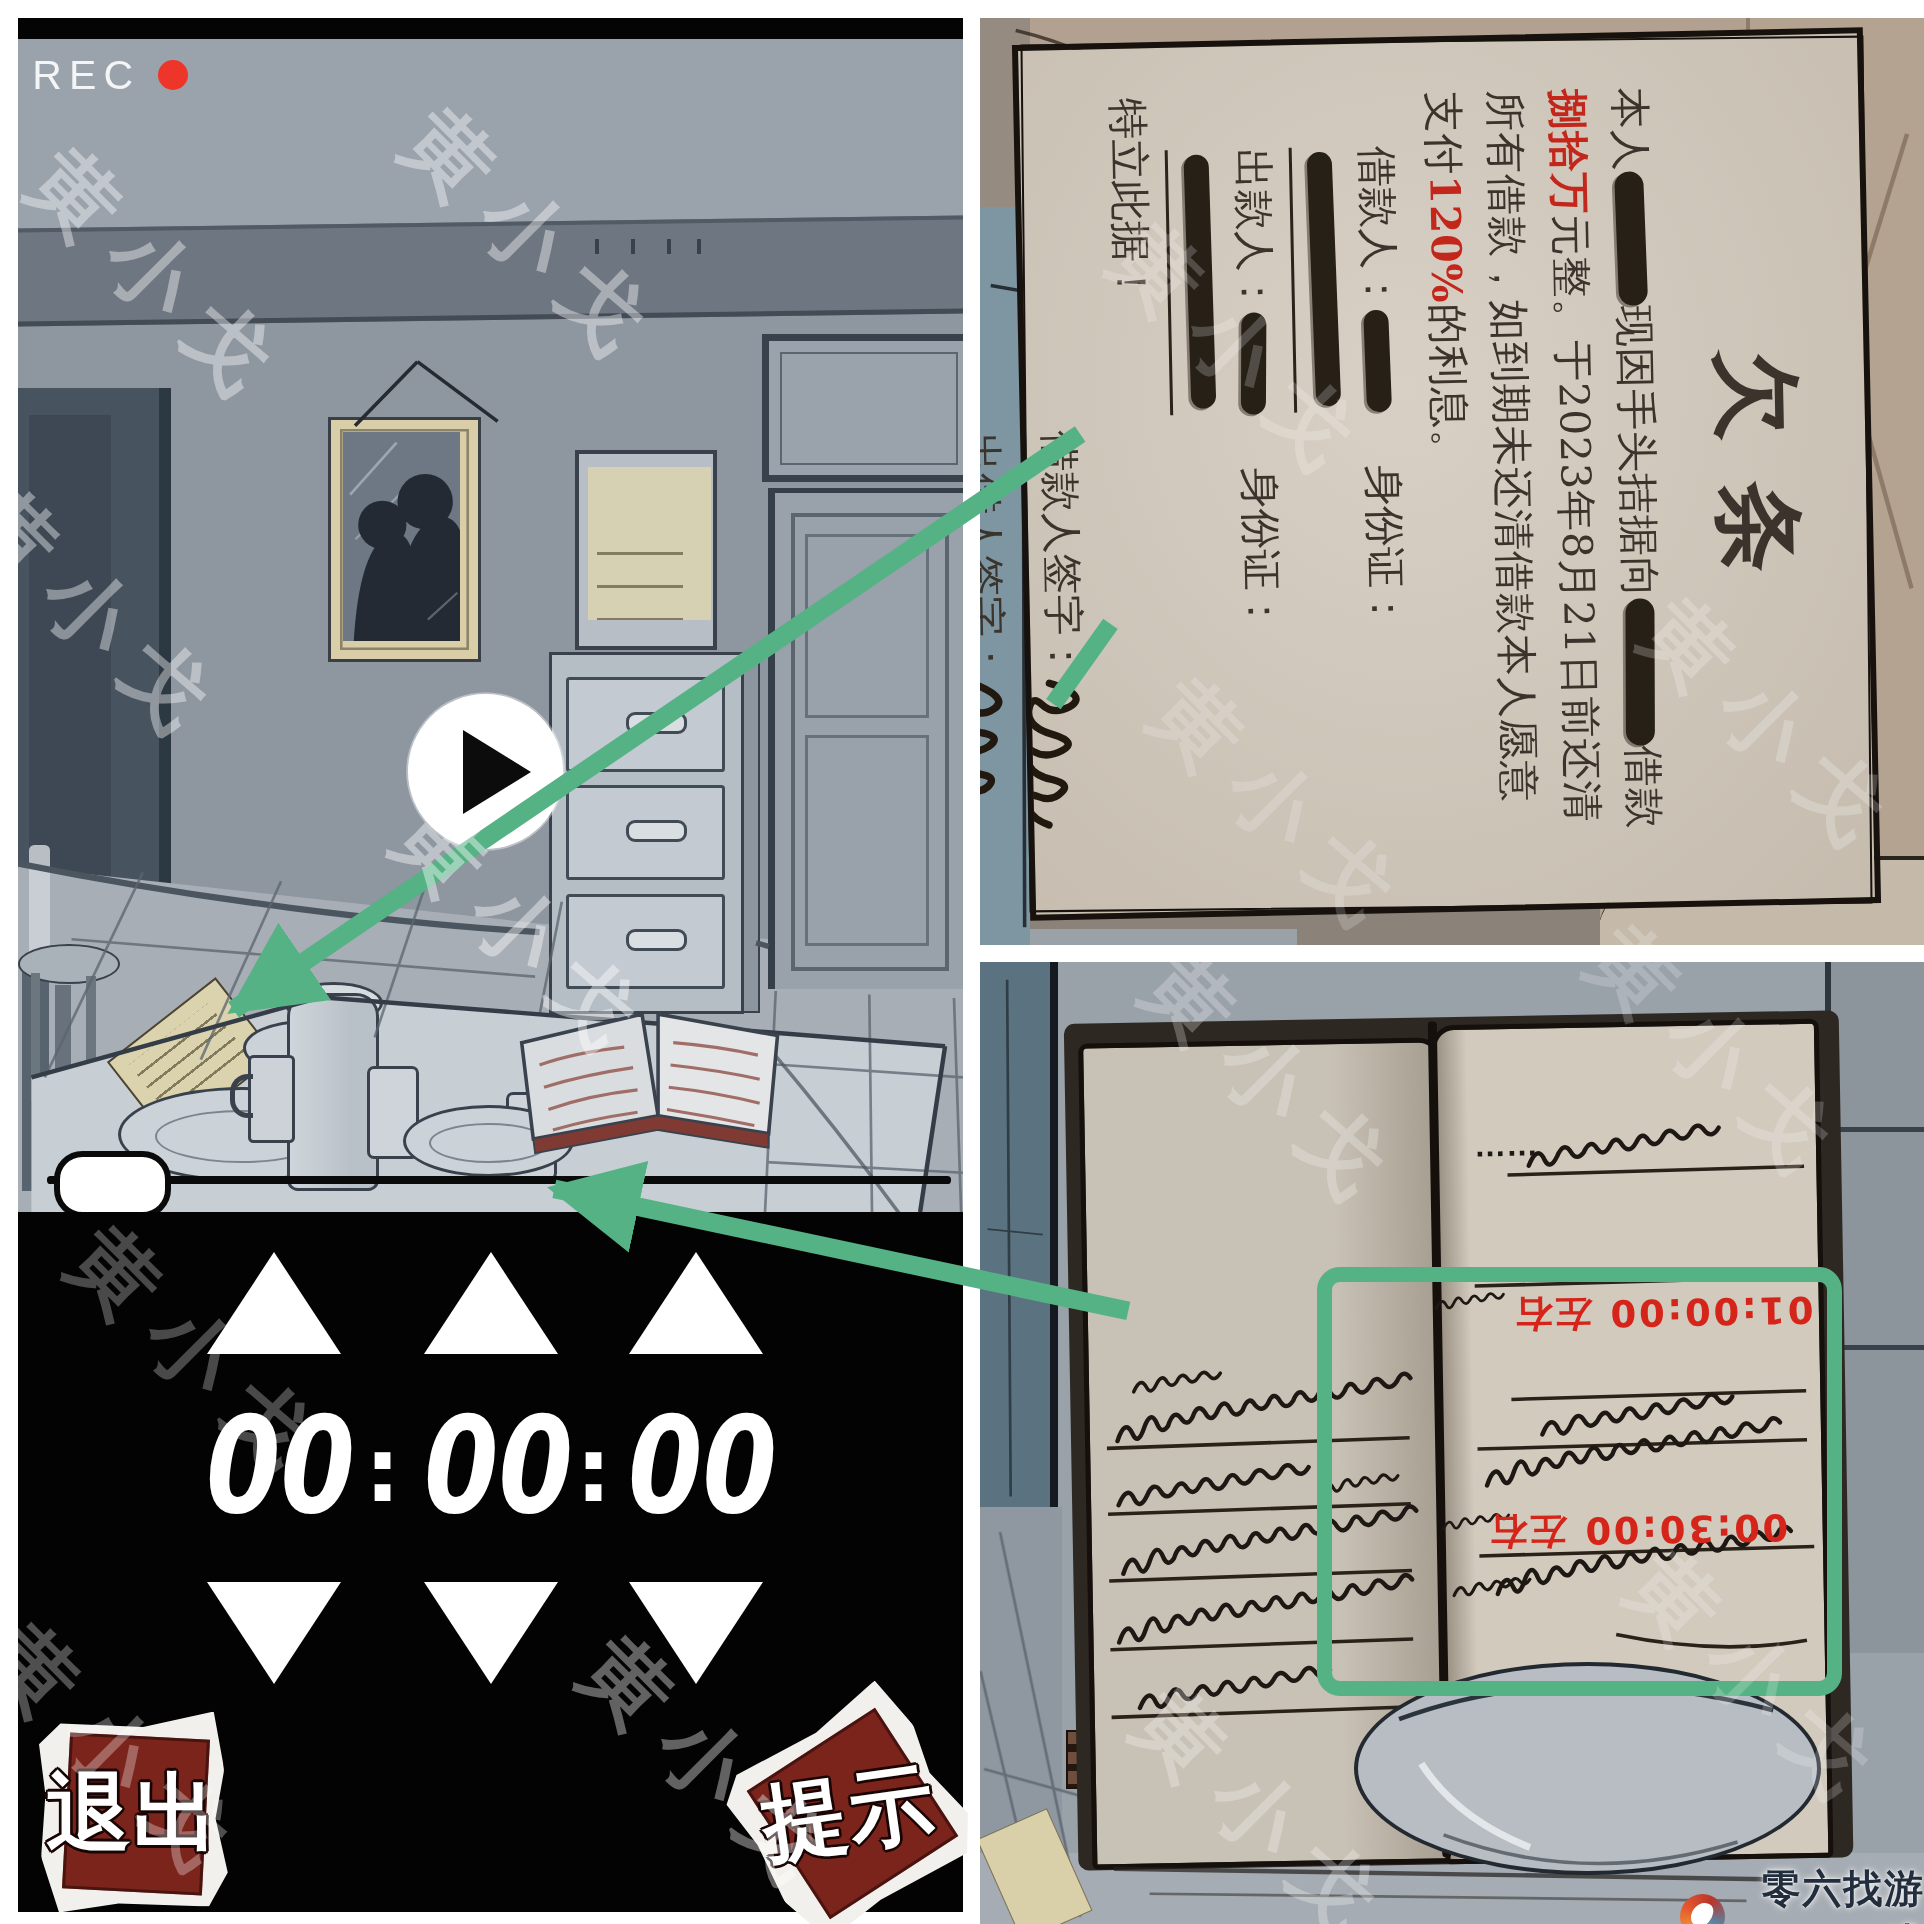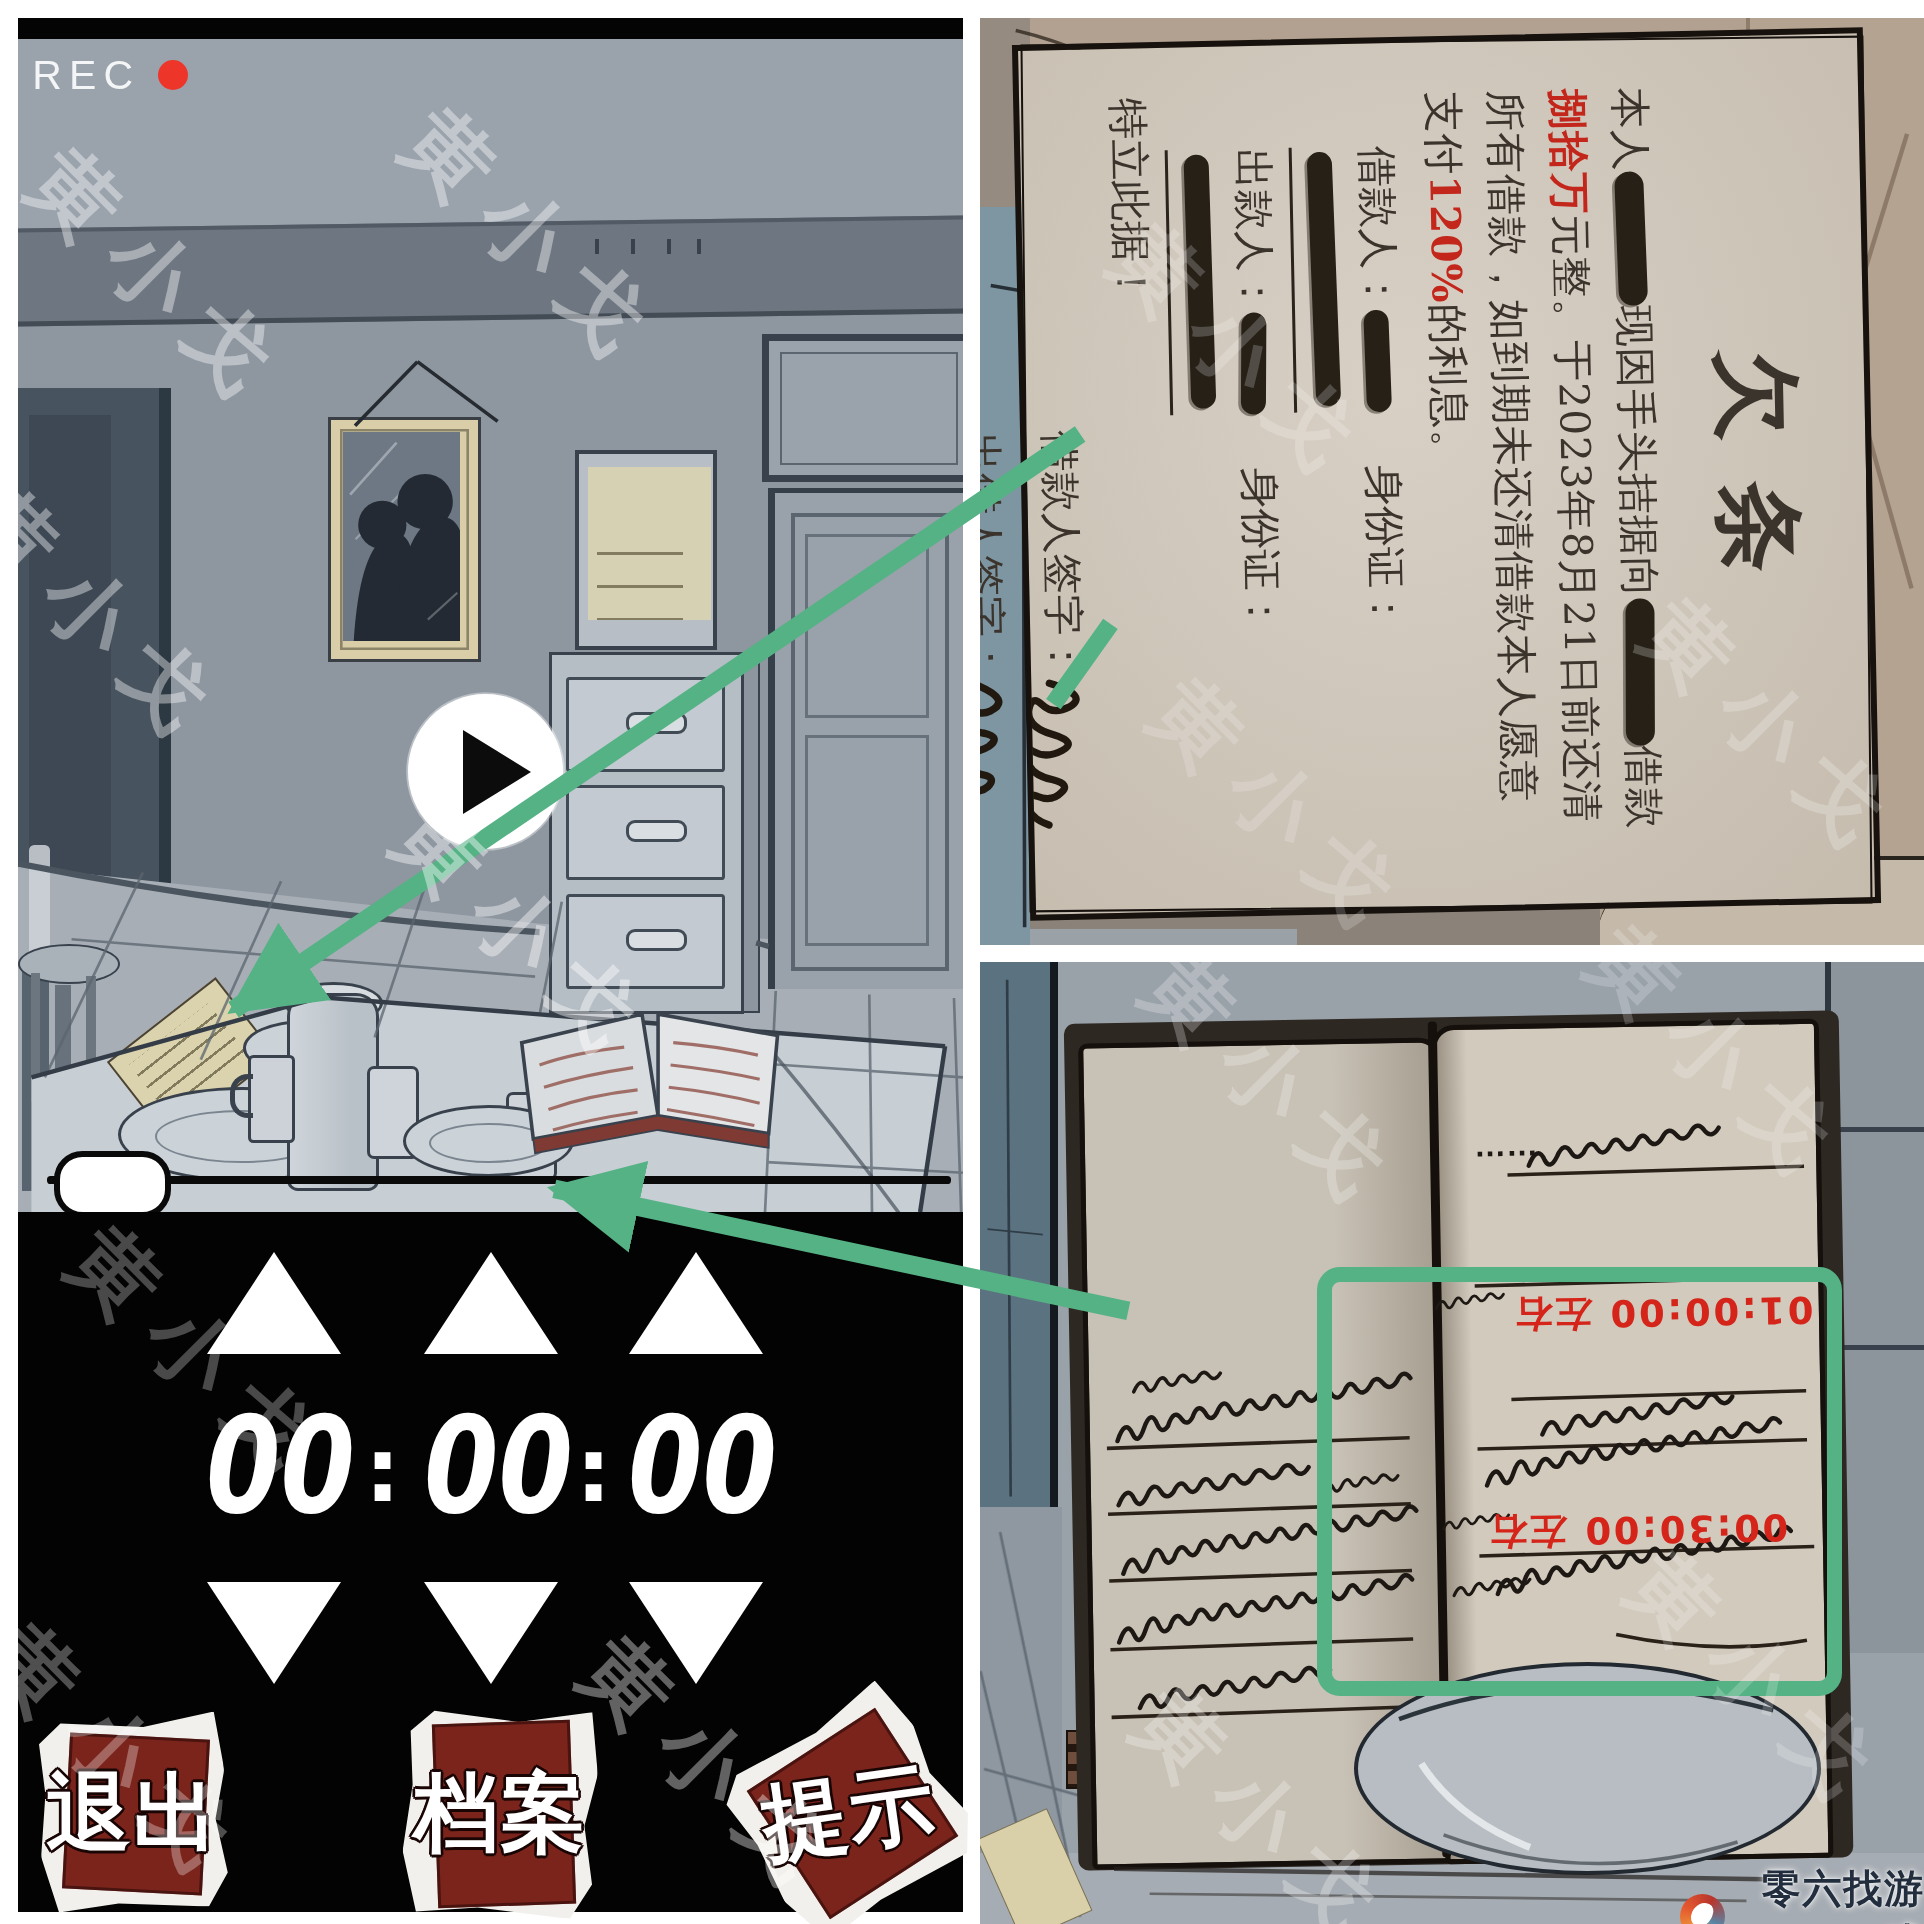"档案" div.abs { html: <div> <div></div> <div></div> <div>档案</div> </div> -> none }
